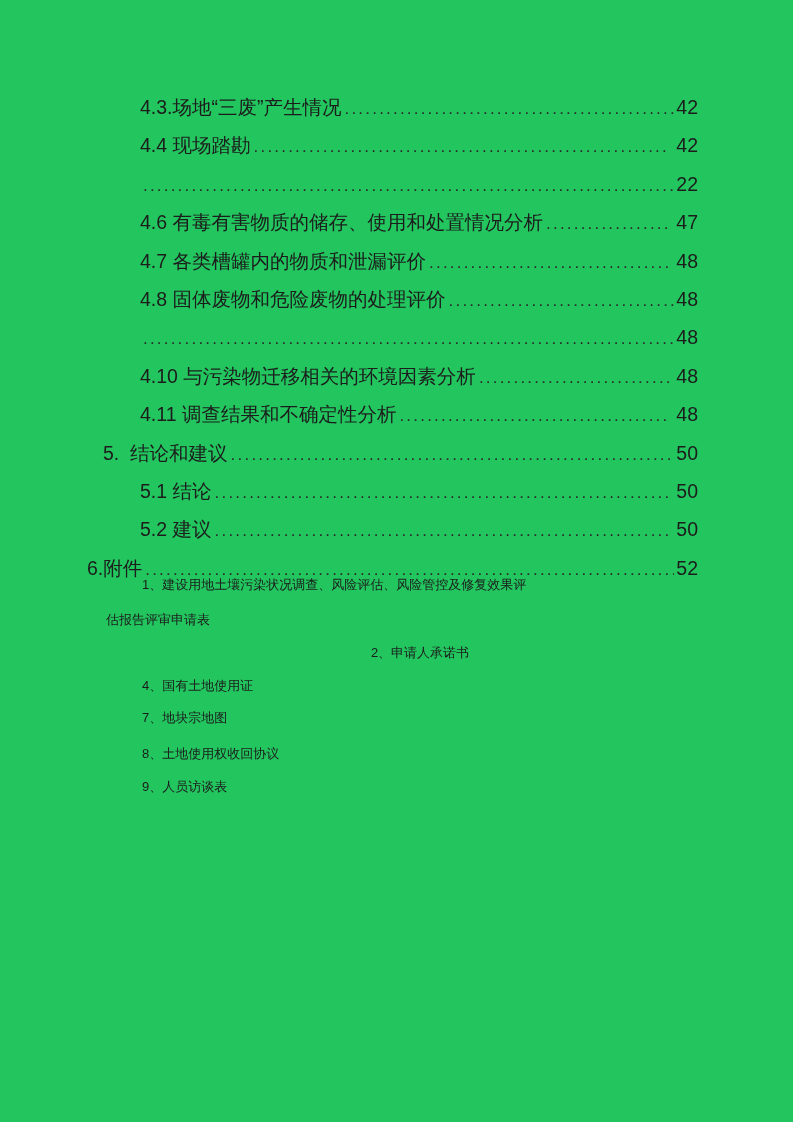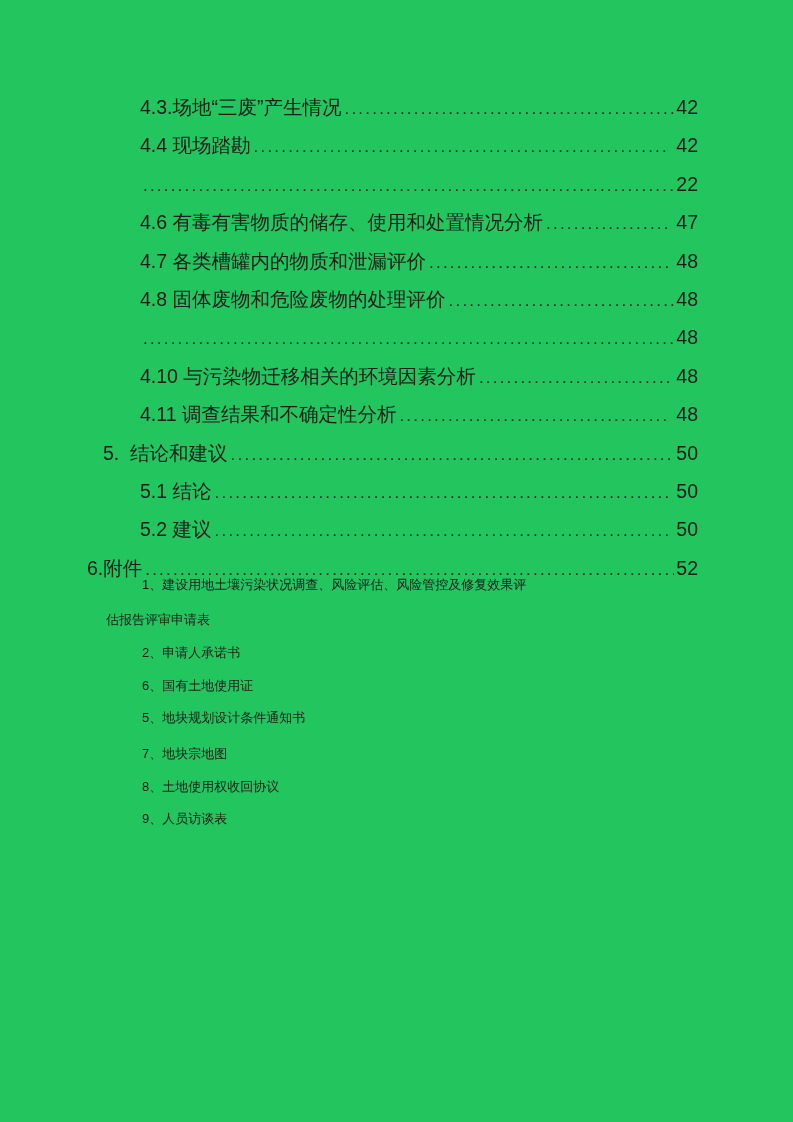"2、申请人承诺书" .att-line:nth-child(3) { text-align: none -> center }
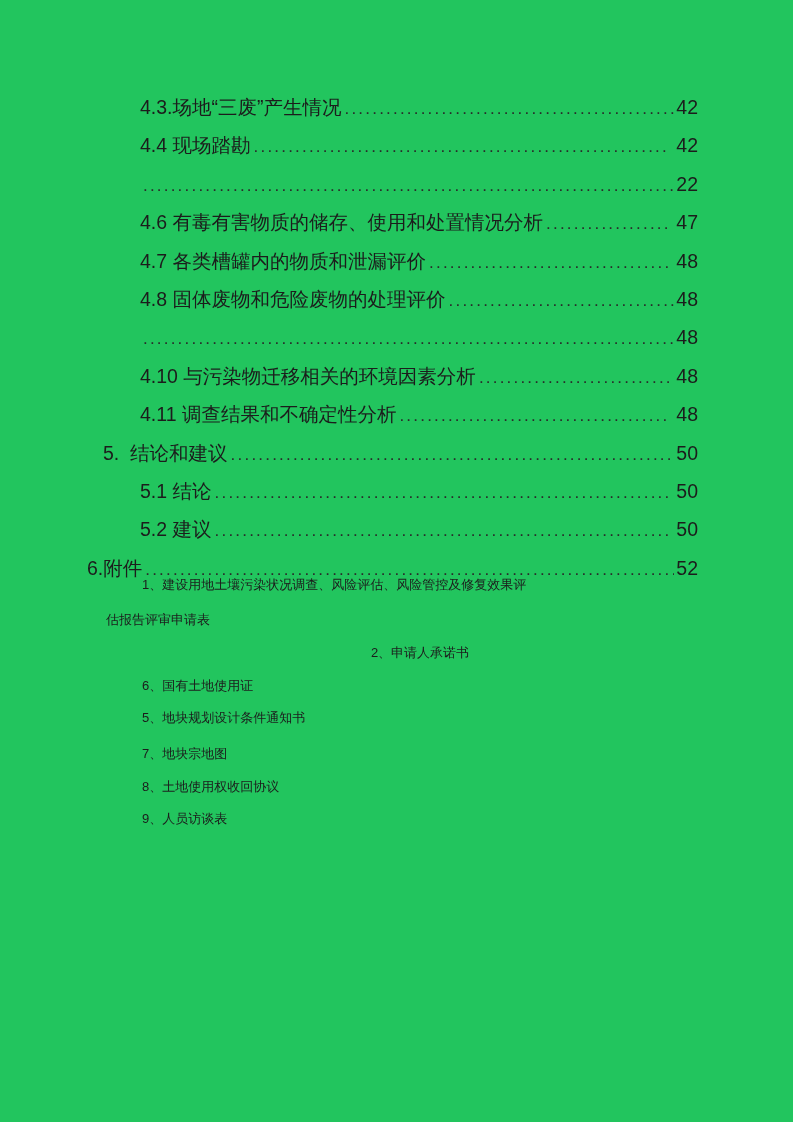"6、国有土地使用证" div.att-line { text: 6 -> 4 }
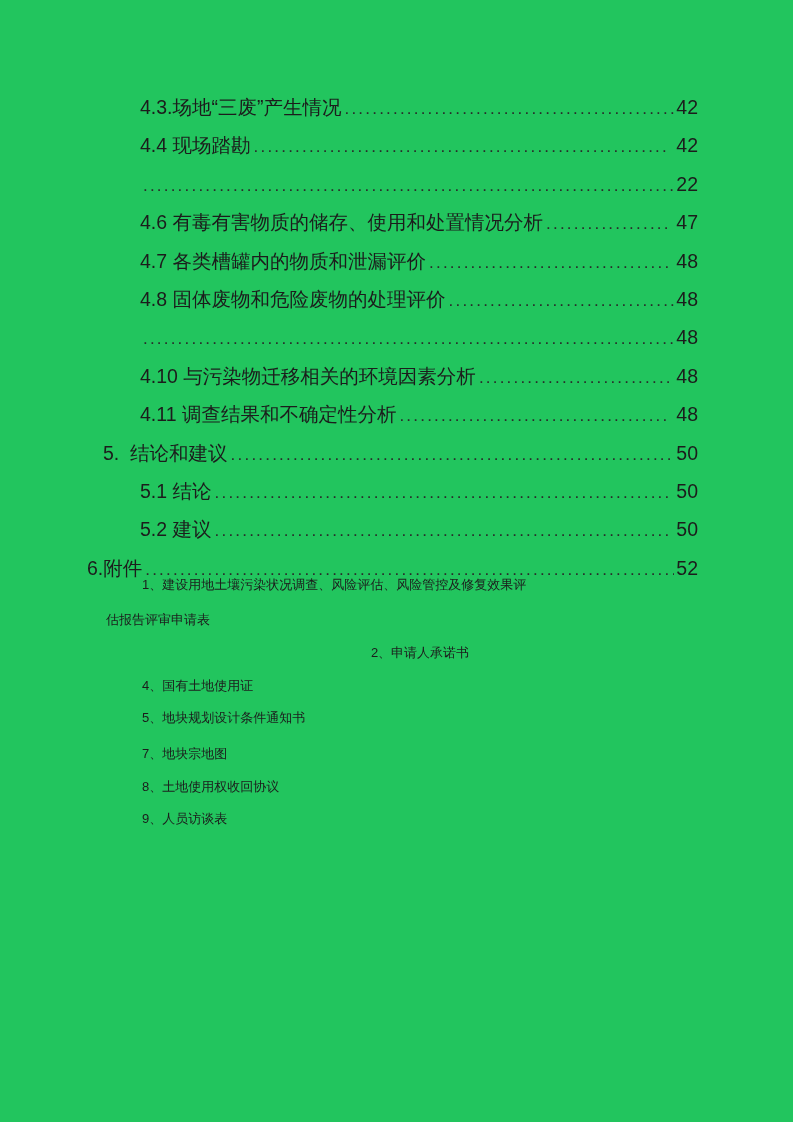"5、地块规划设计条件通知书" div.att-line { html: <div>5、地块规划设计条件通知书</div> -> none }
